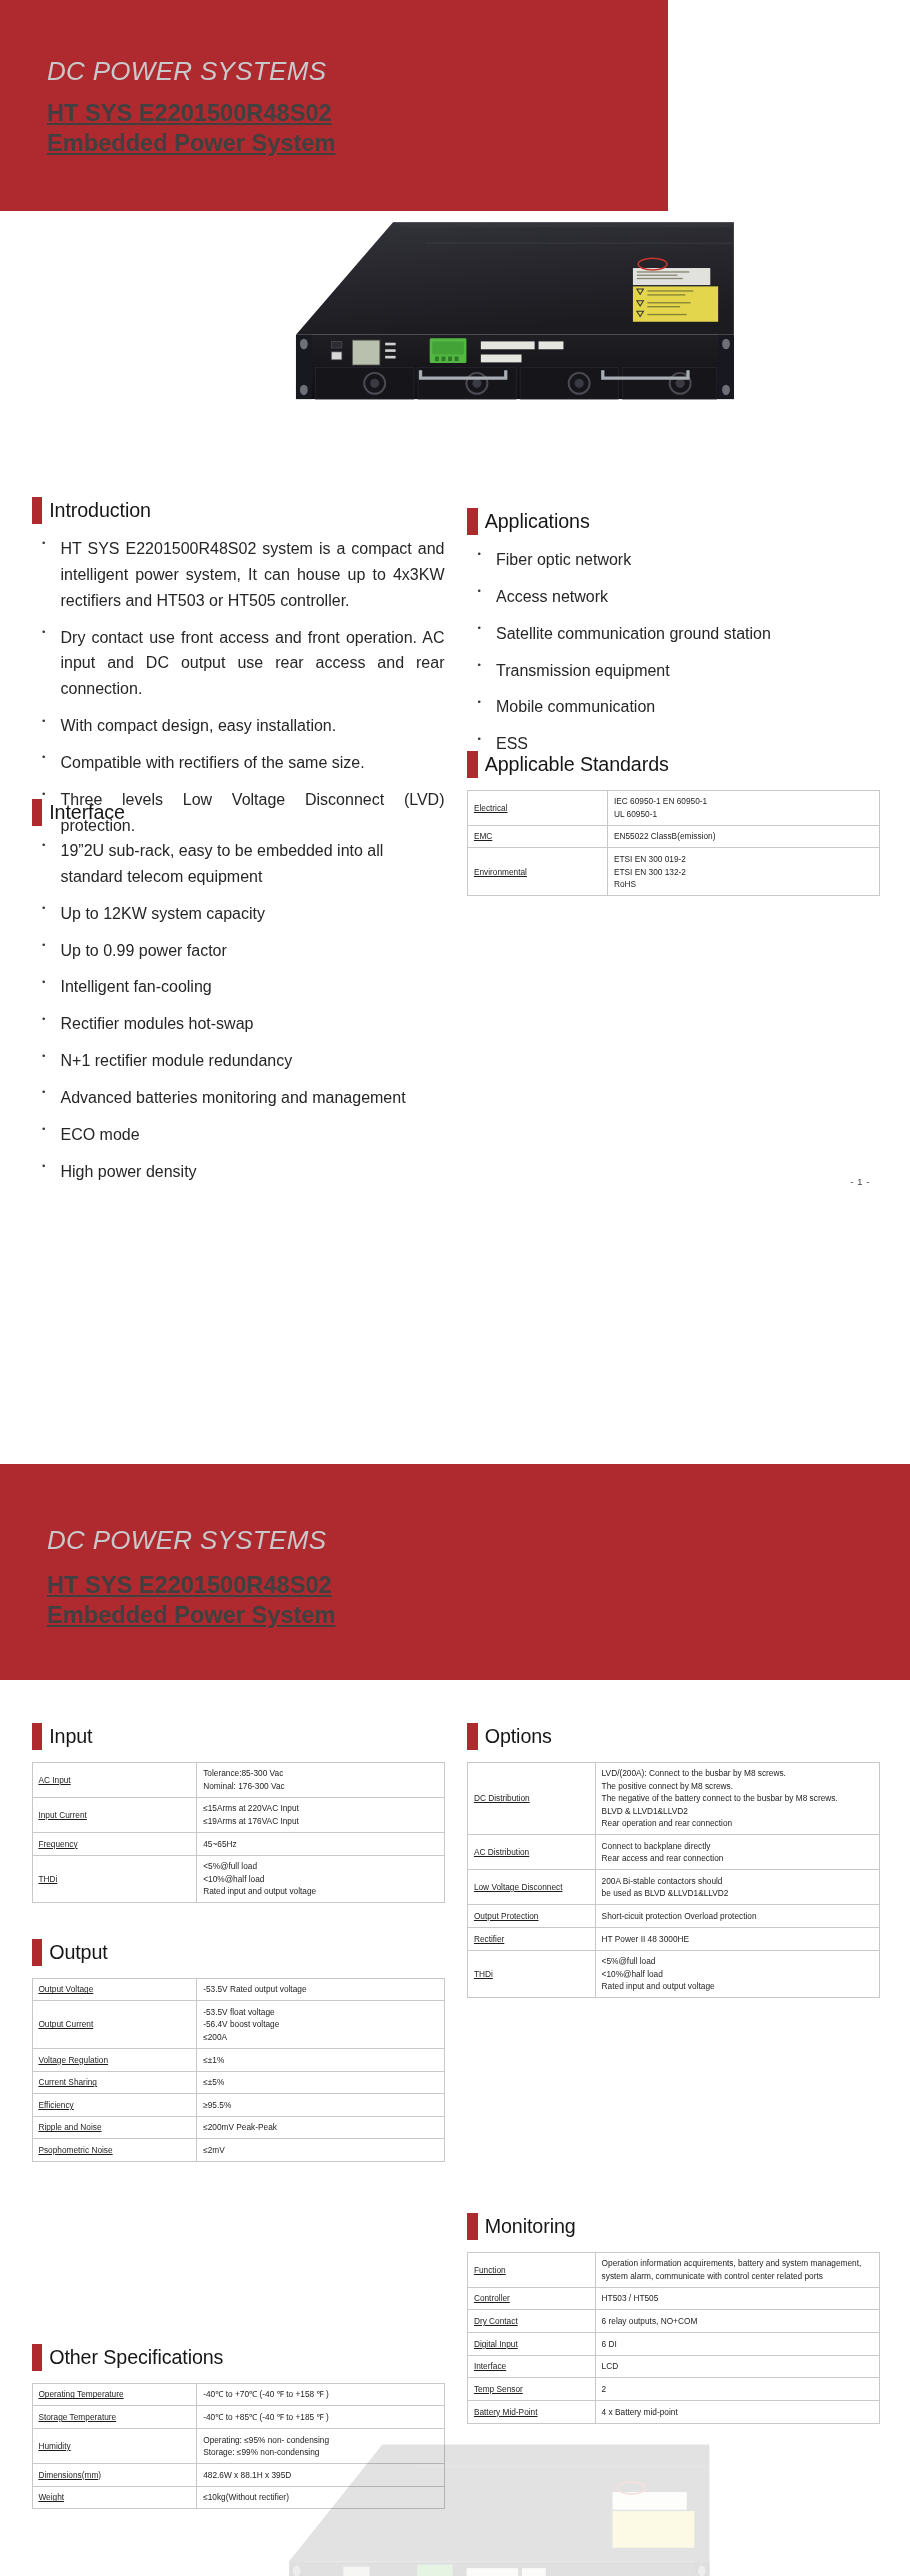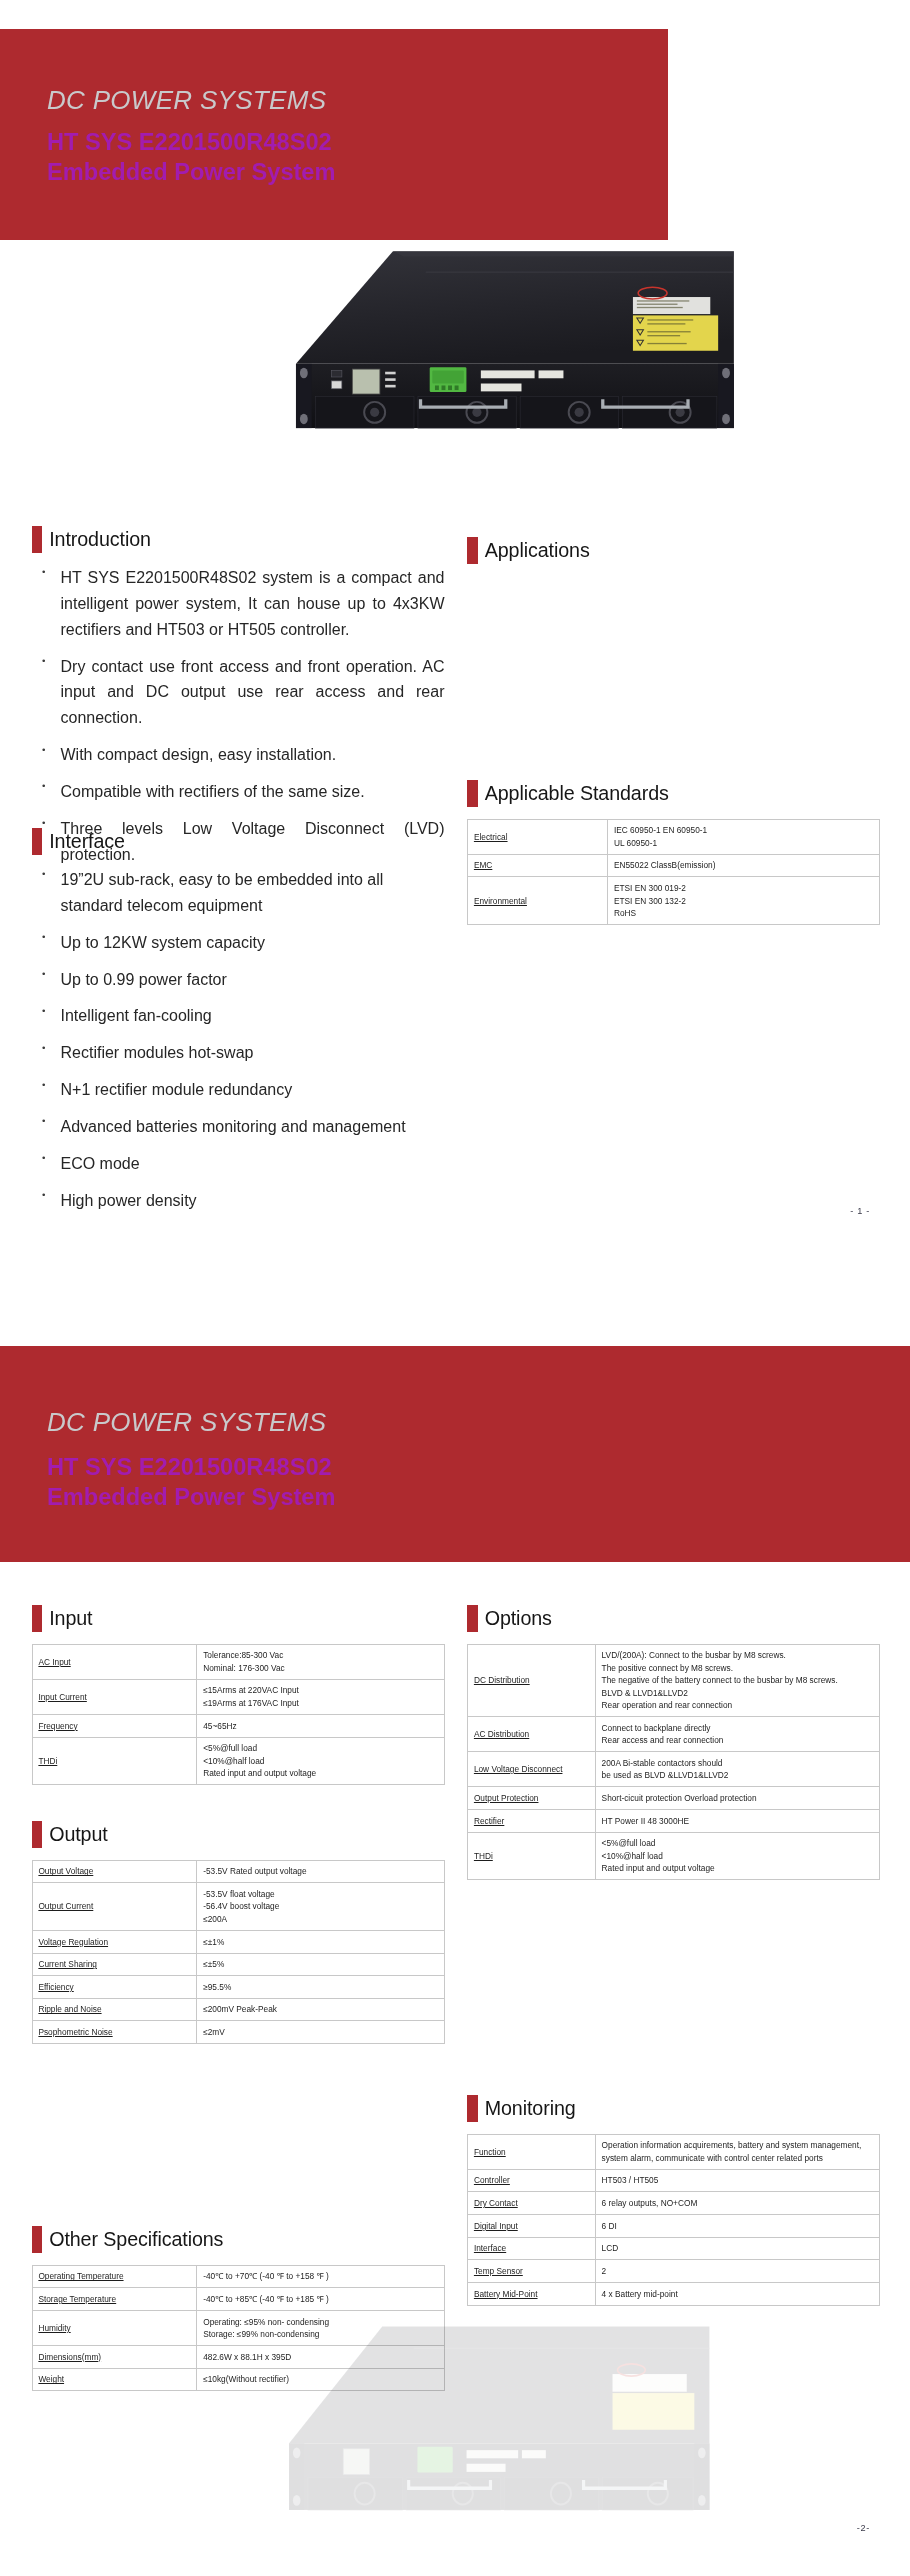"DC POWER SYSTEMS" .page { height: 1288px -> 1464px; margin-top: 29px -> none }
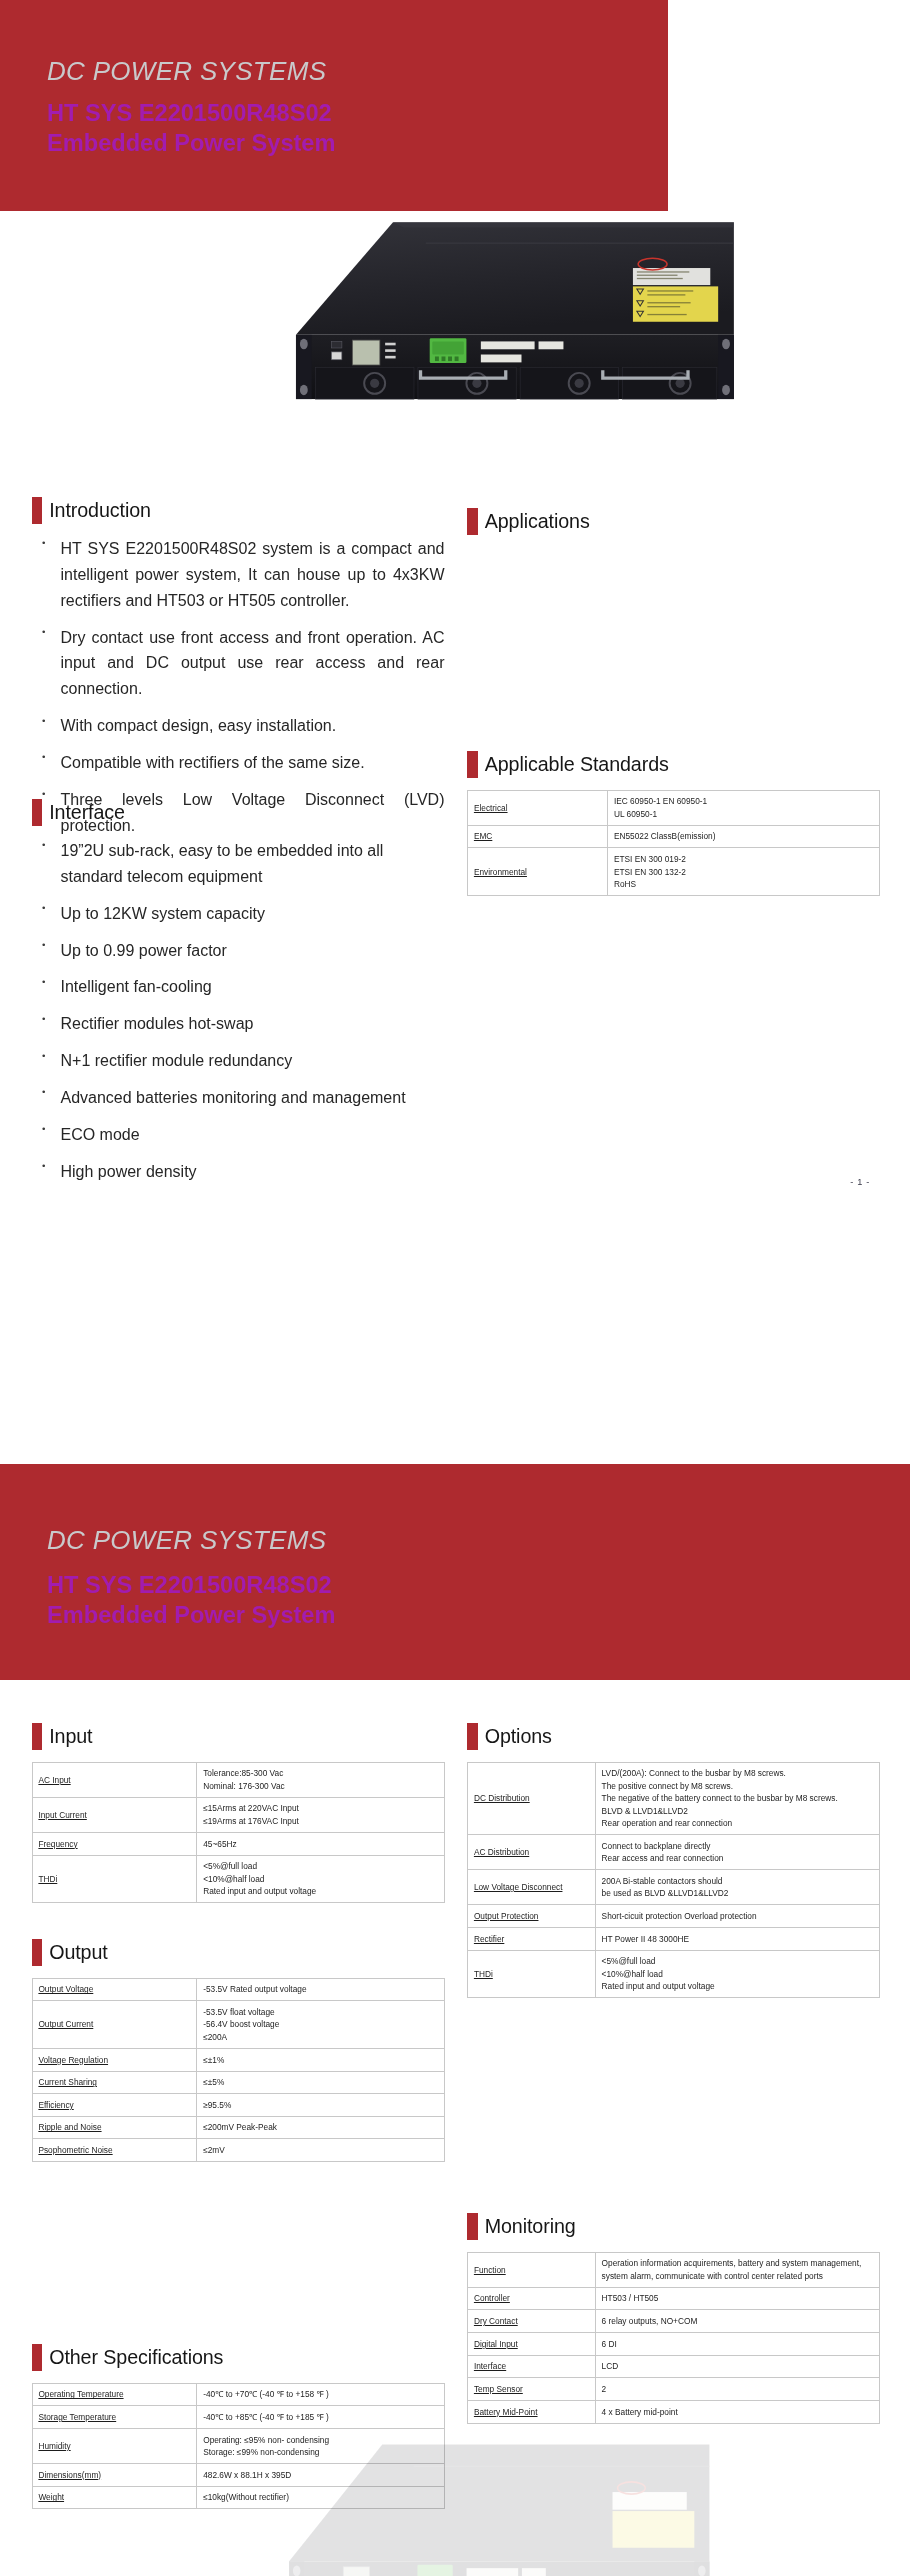"HT SYS E2201500R48S02" .banner-title { color: #a21caf -> #404040; text-decoration: none -> underline }
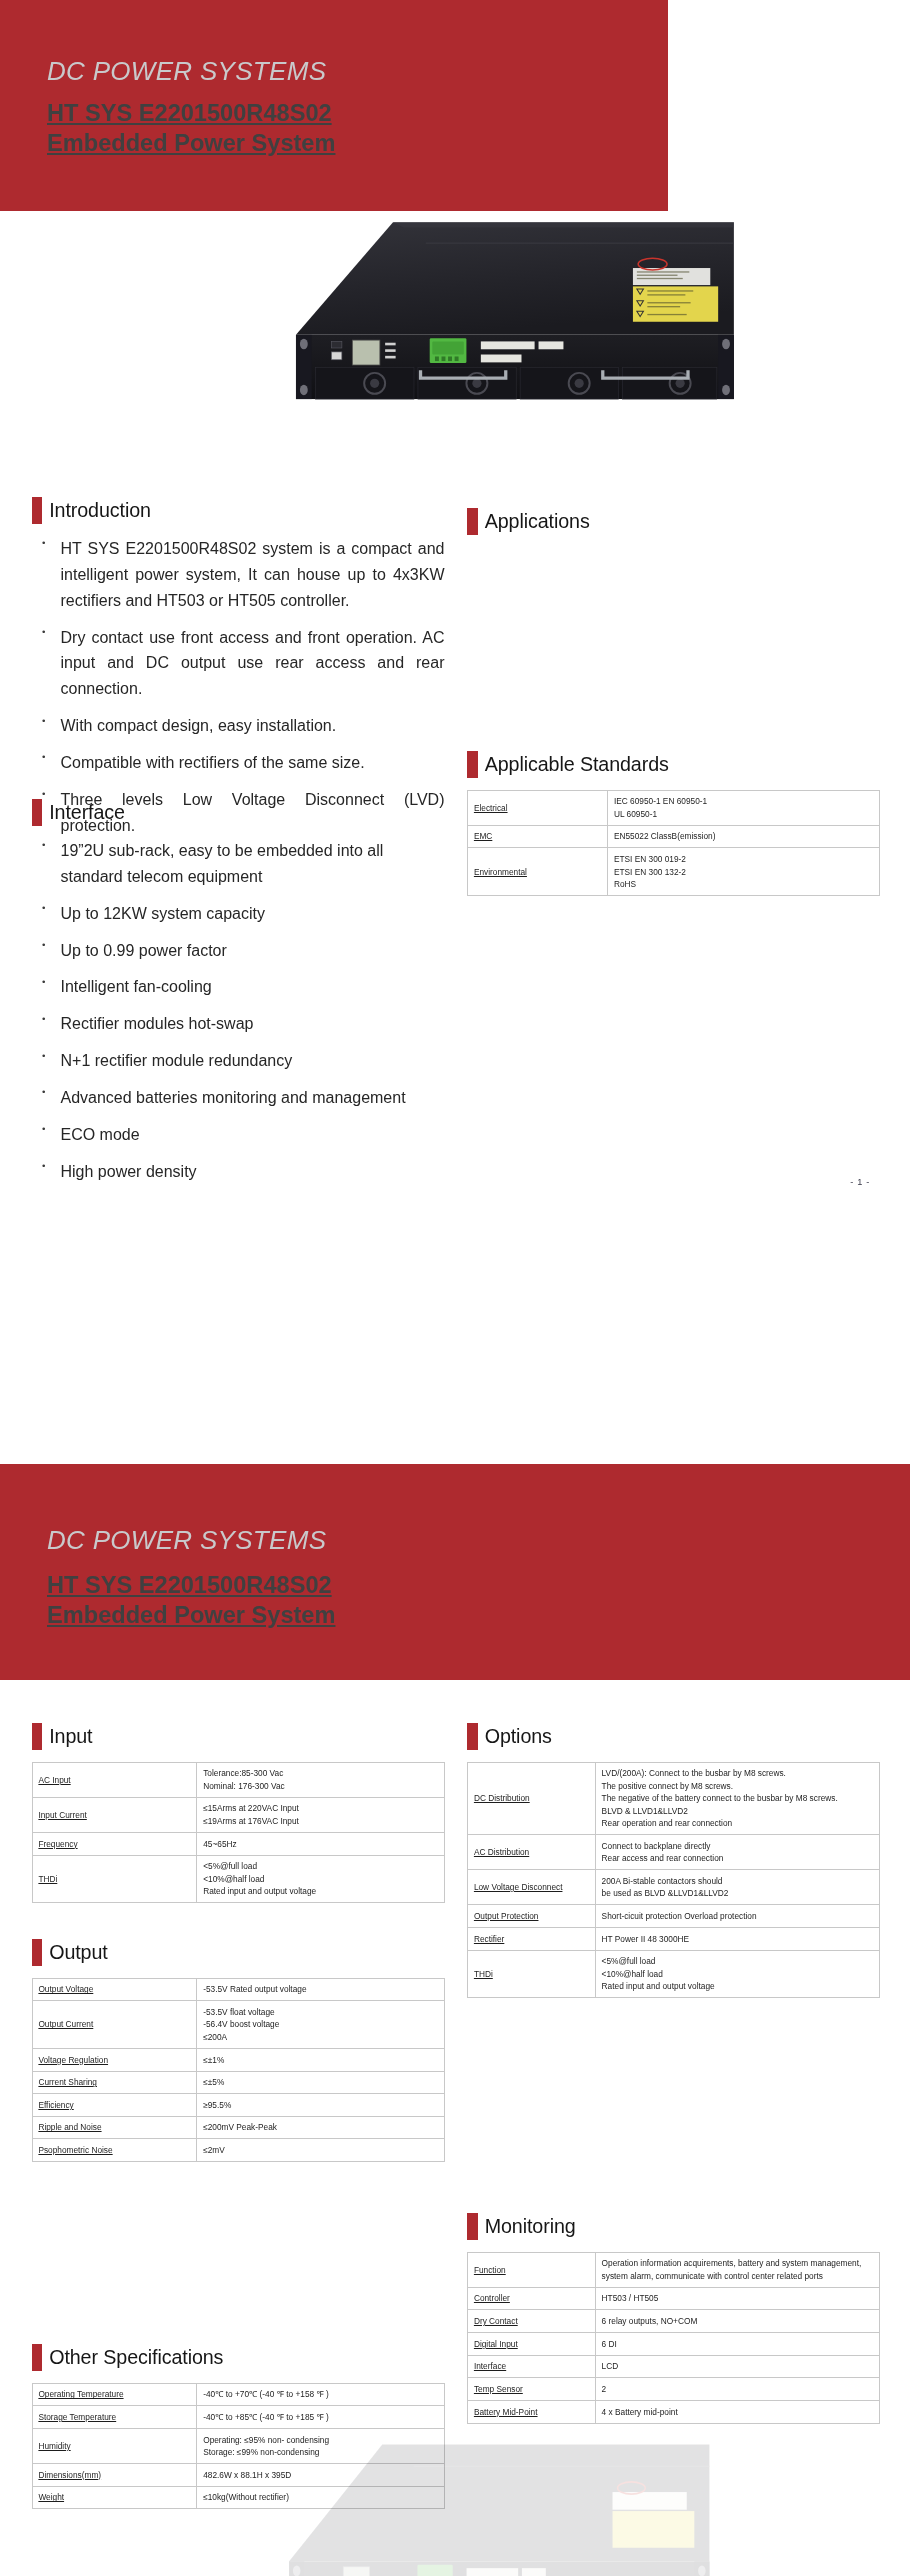"Fiber optic network" ul.bullets { html: none -> <ul> <li>Fiber optic network</li> <li>Access network</li> <li>Satellite communication ground station</li> <li>Transmission equipment</li> <li>Mobile communication</li> <li>ESS</li> </ul> }
